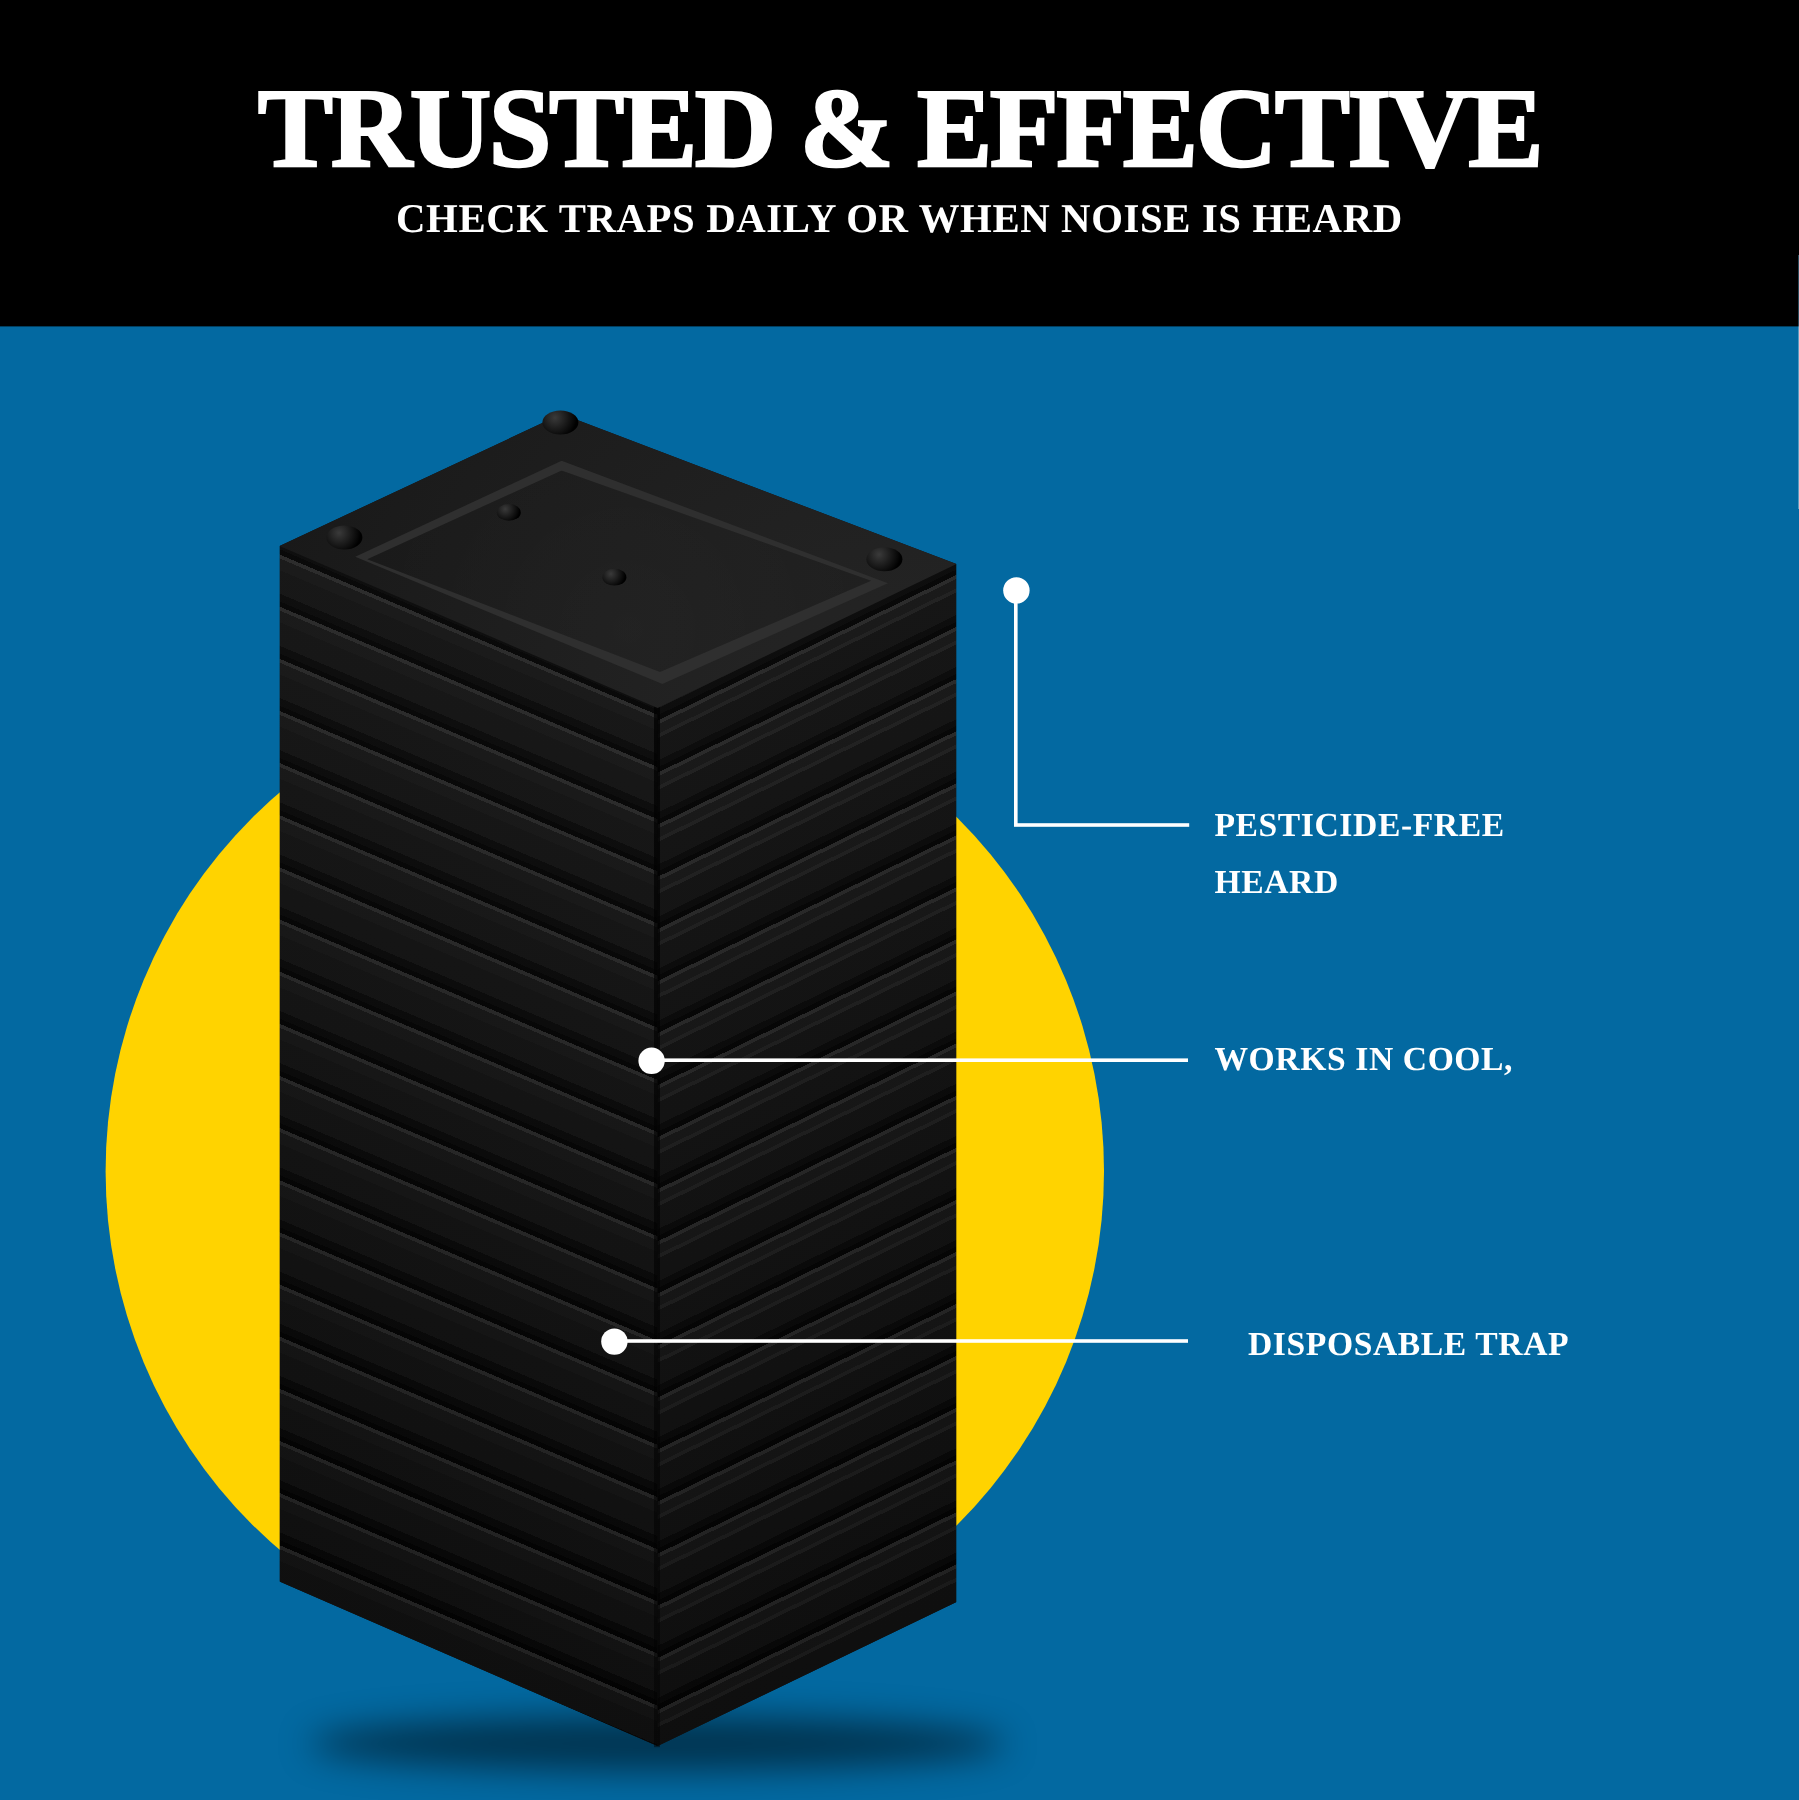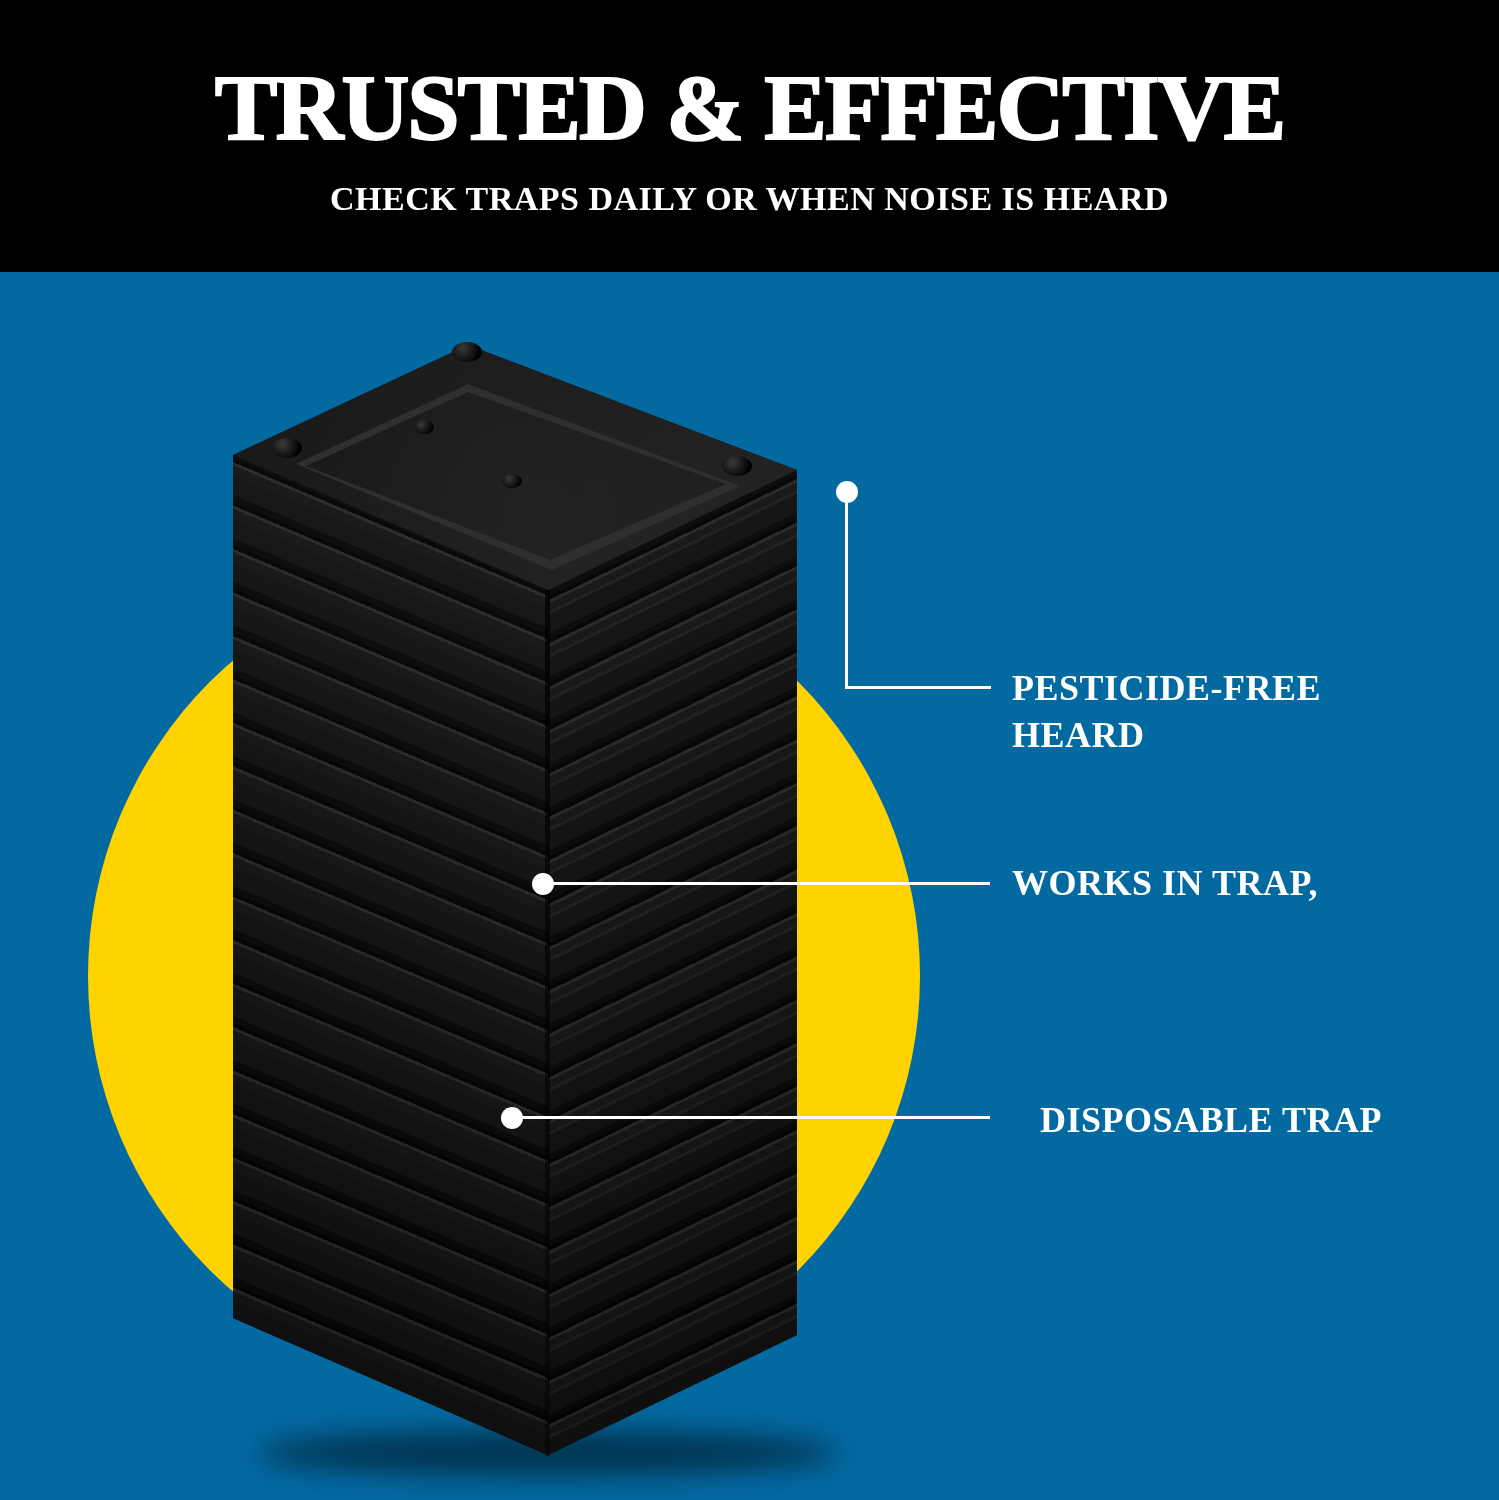"CHECK TRAPS DAILY OR WHEN" .banner p { margin: 28px 0 0 0 -> 12px 0 0 0 }
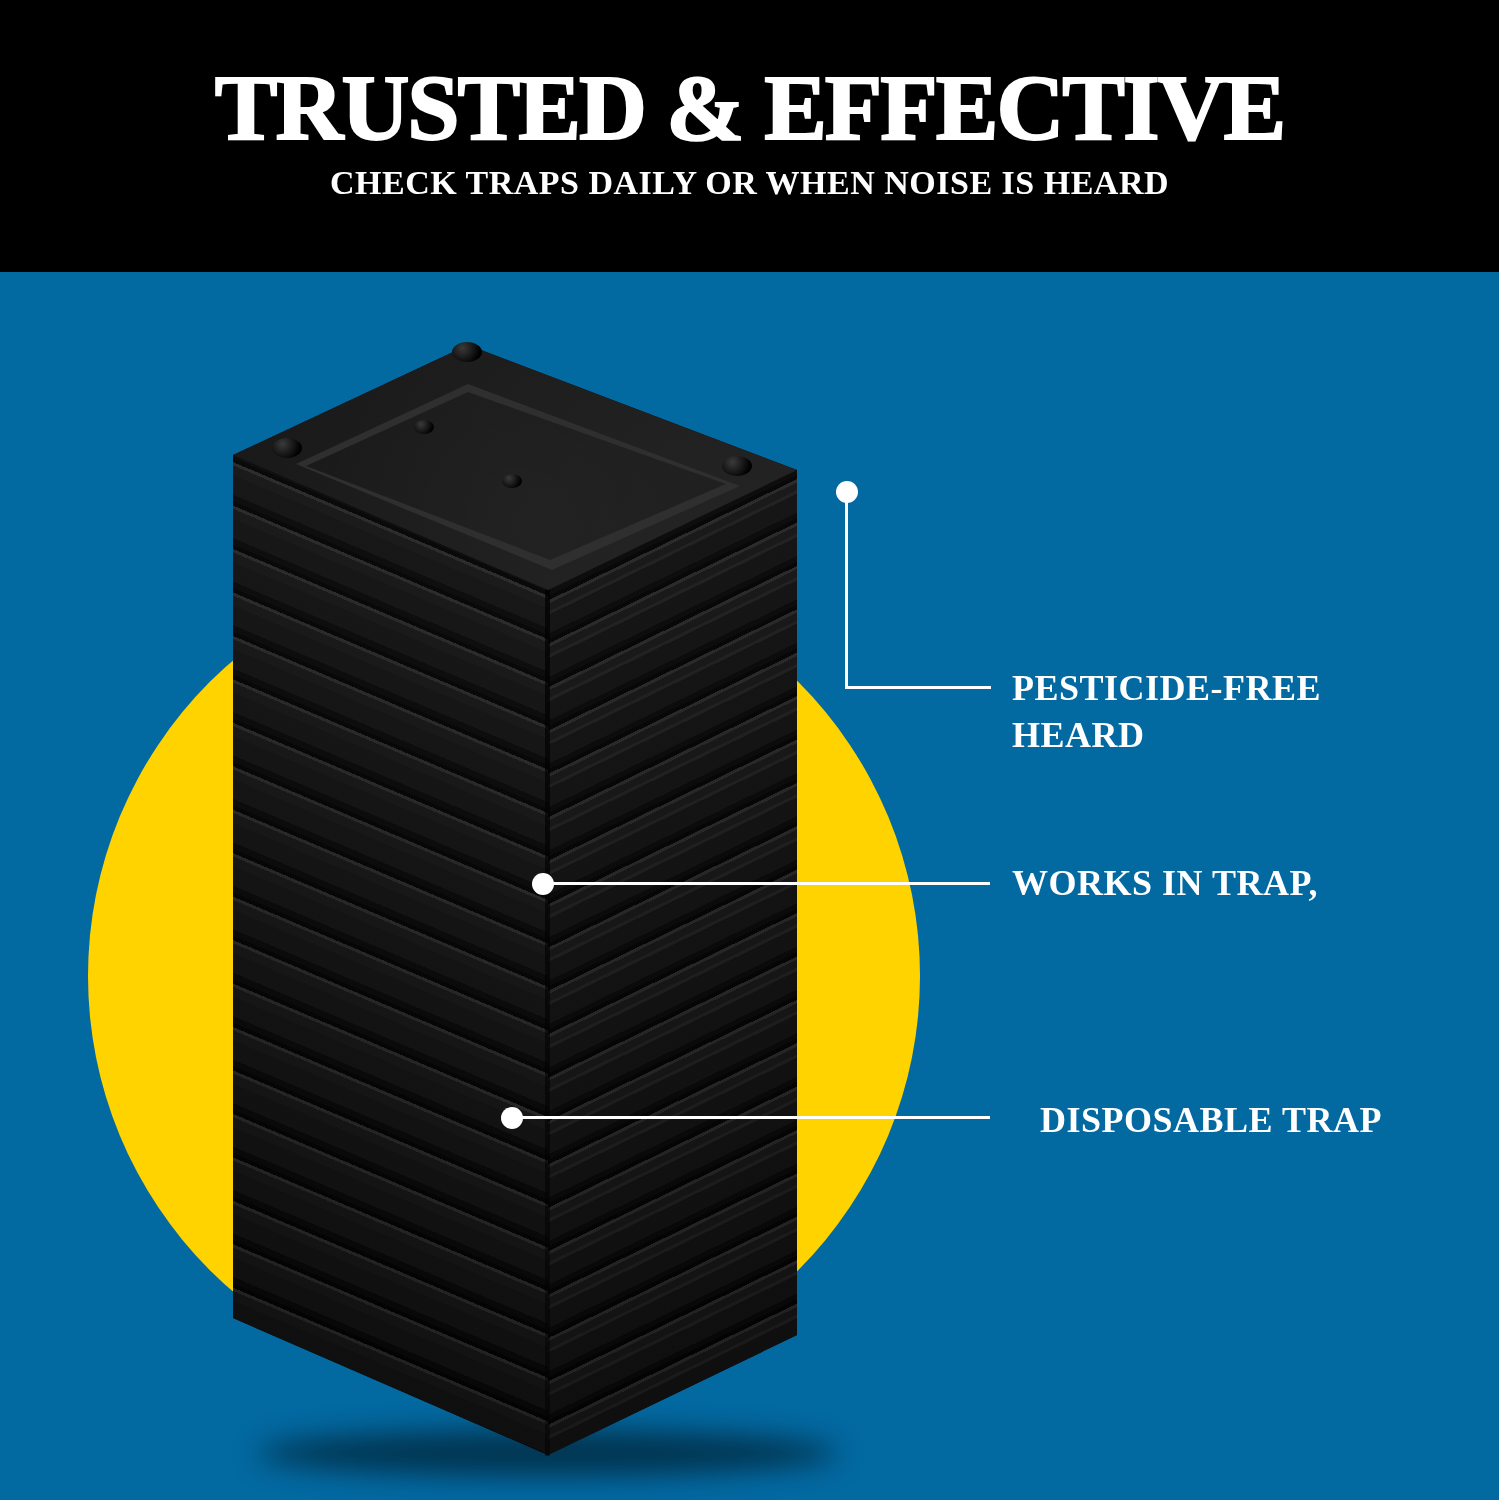"PESTICIDE-FREE" .callout-text { font-size: 36px -> 28px }
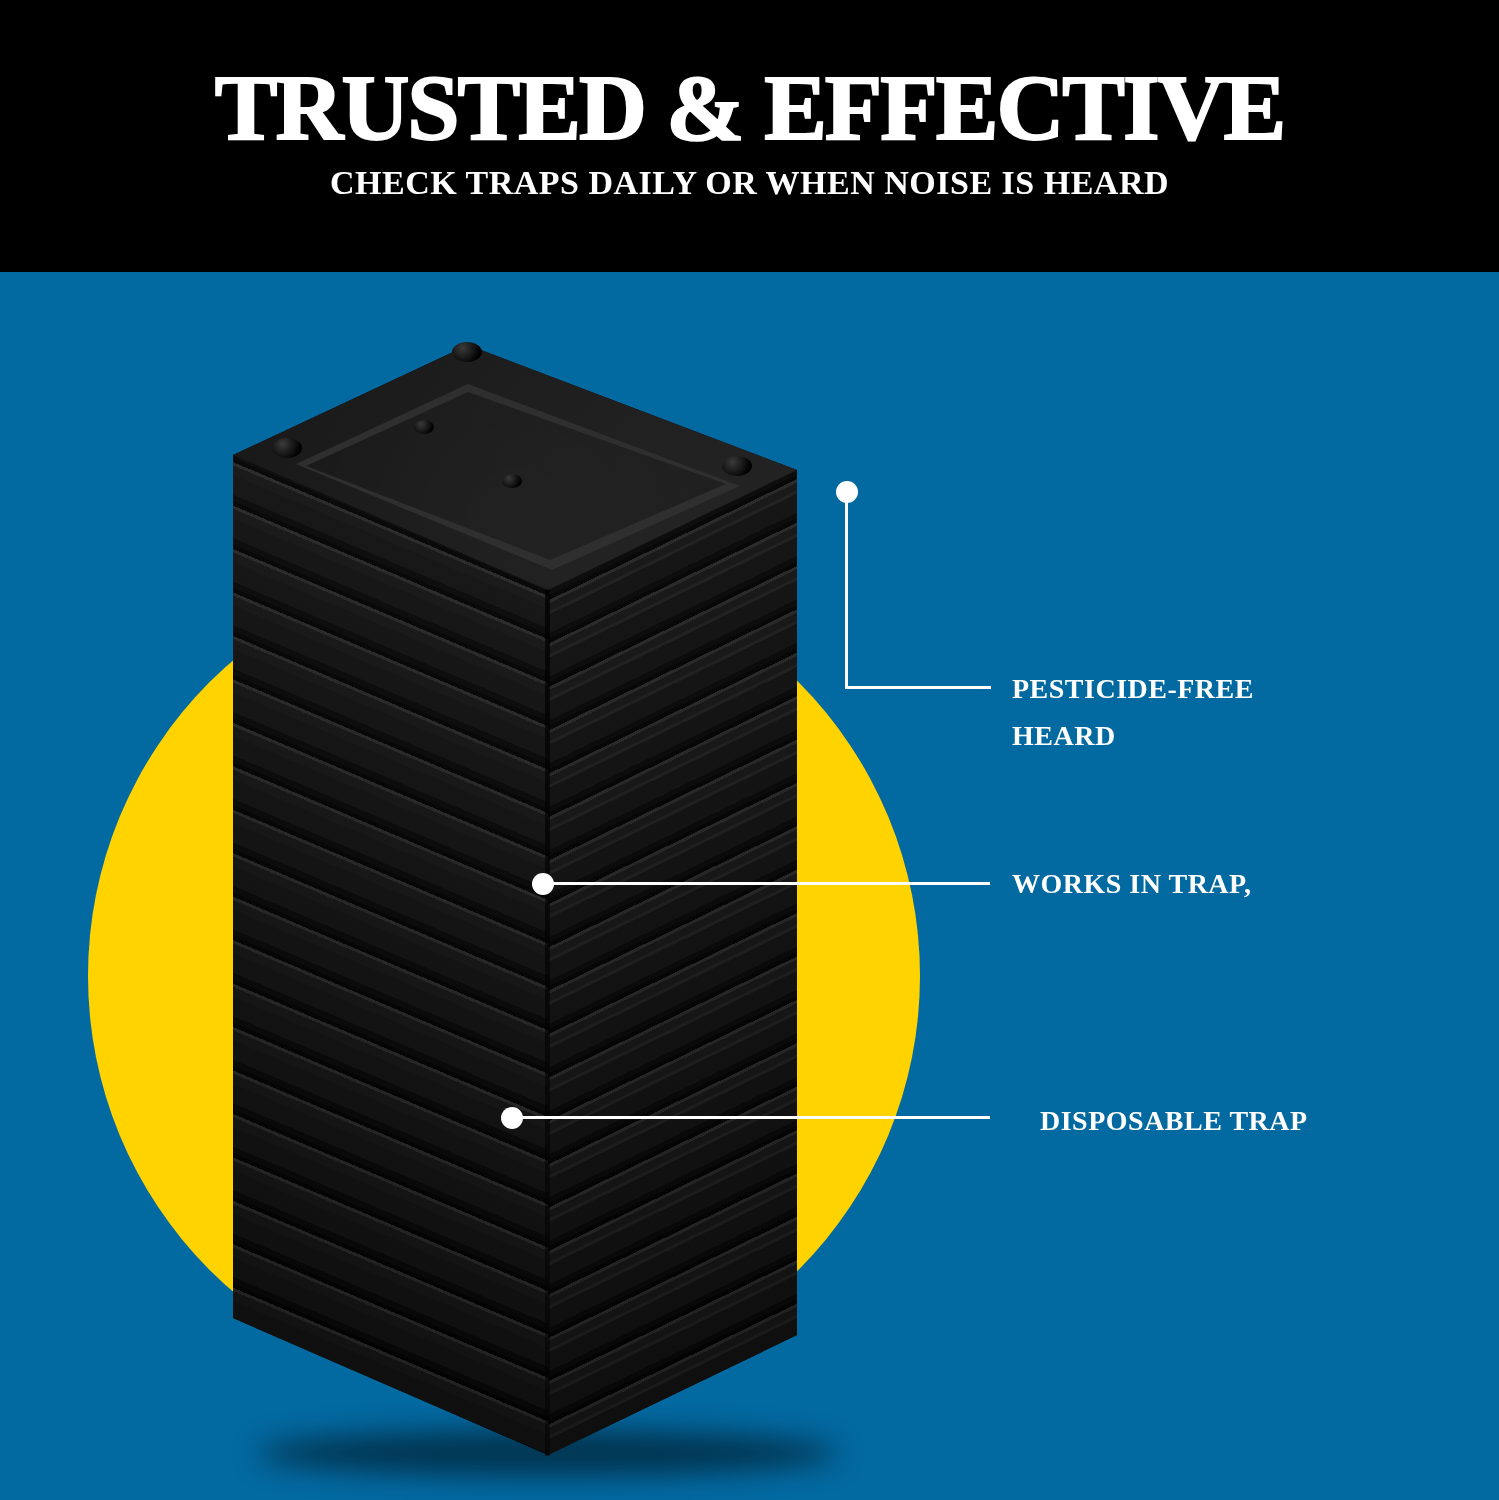"WORKS IN TRAP," div { text: TRAP -> COOL }
